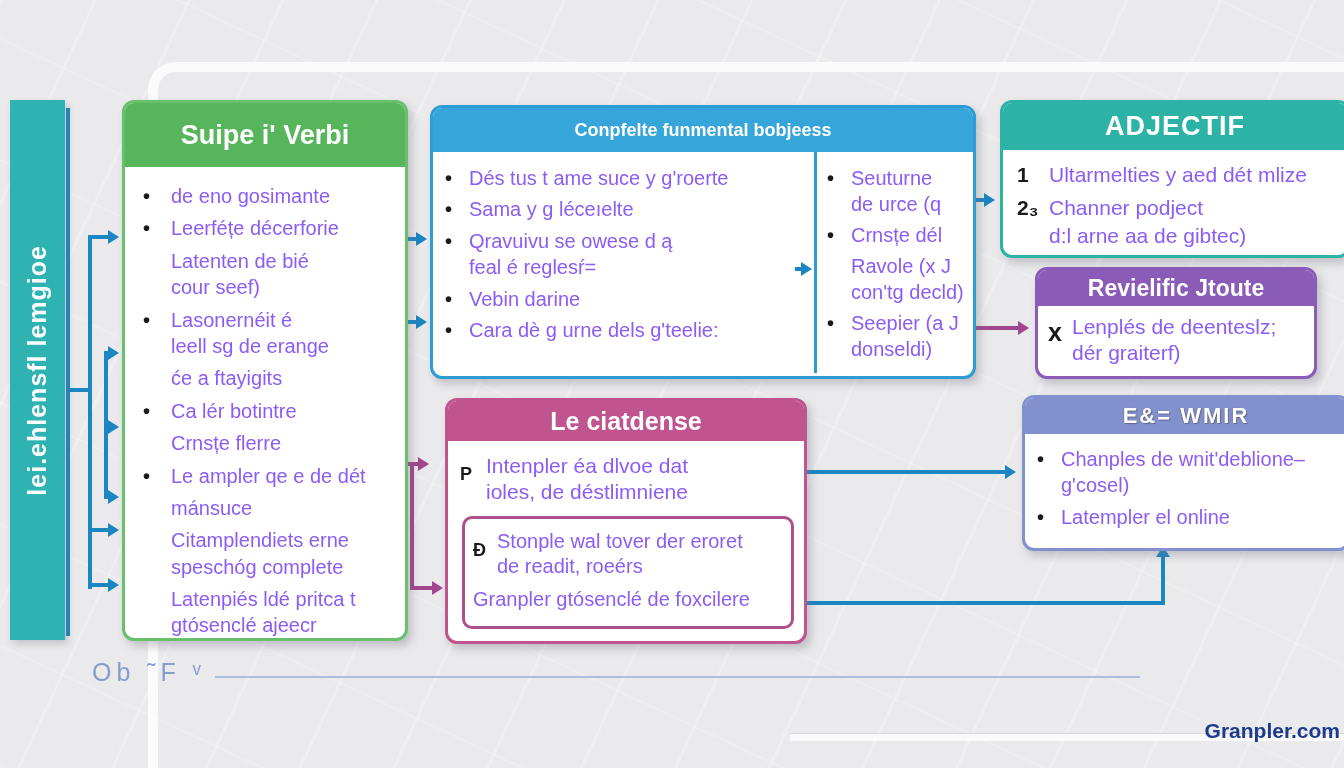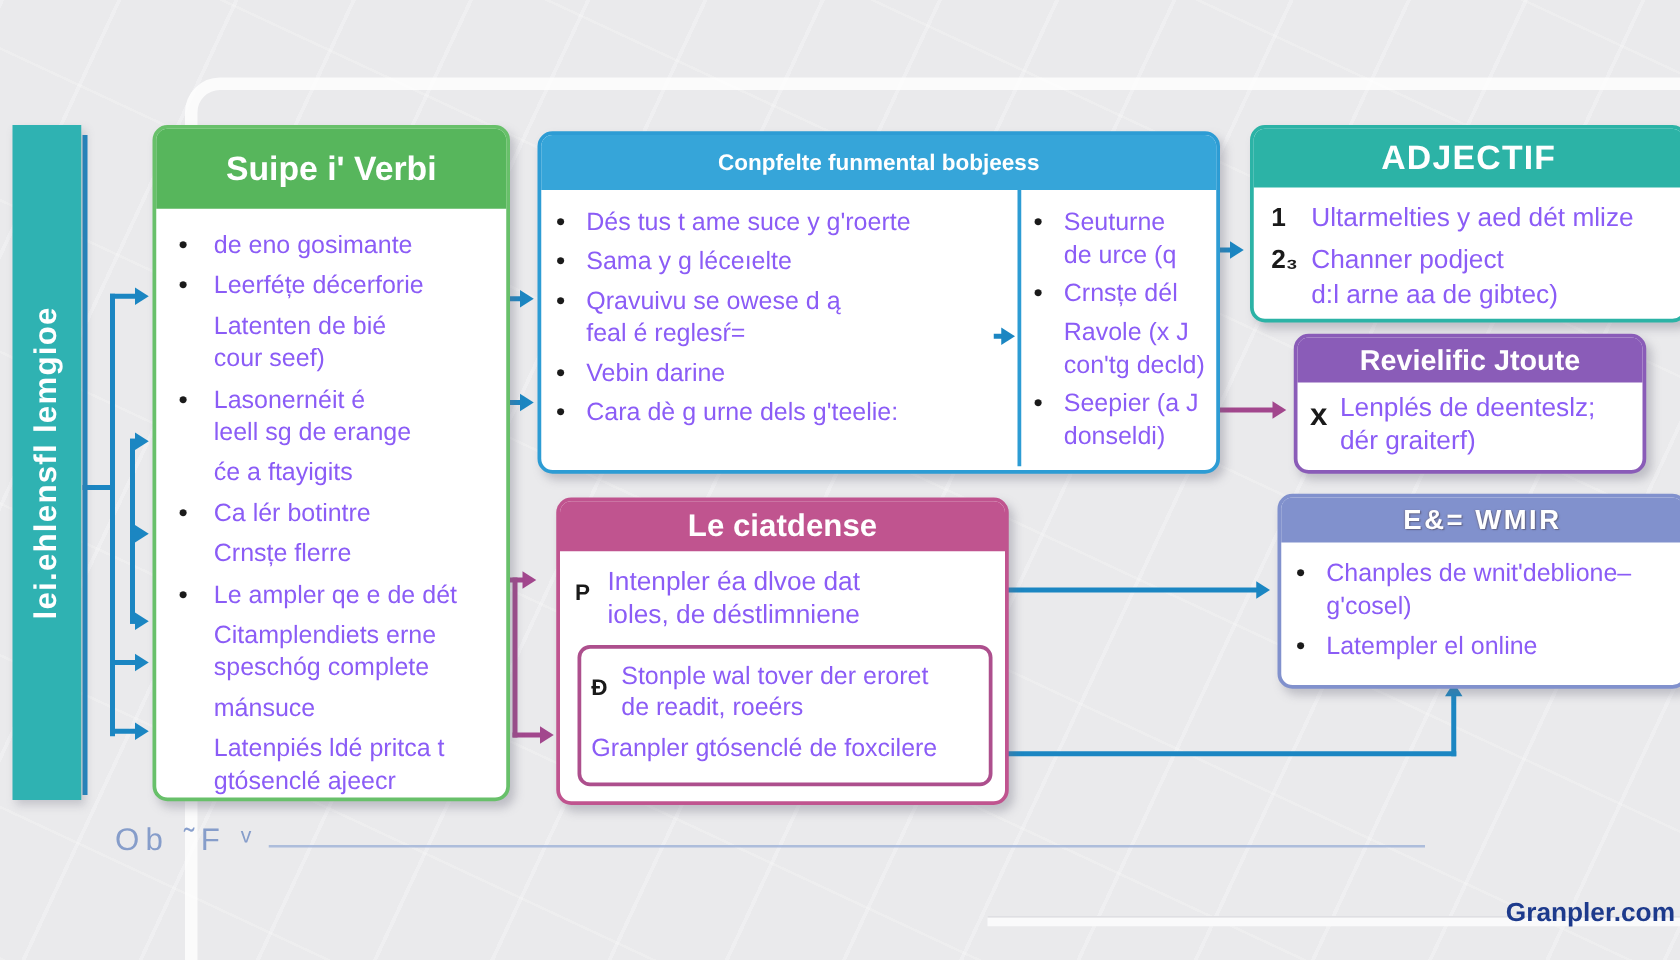"Citamplendiets erne" div.row { order: before "mánsuce" -> after "mánsuce" }
